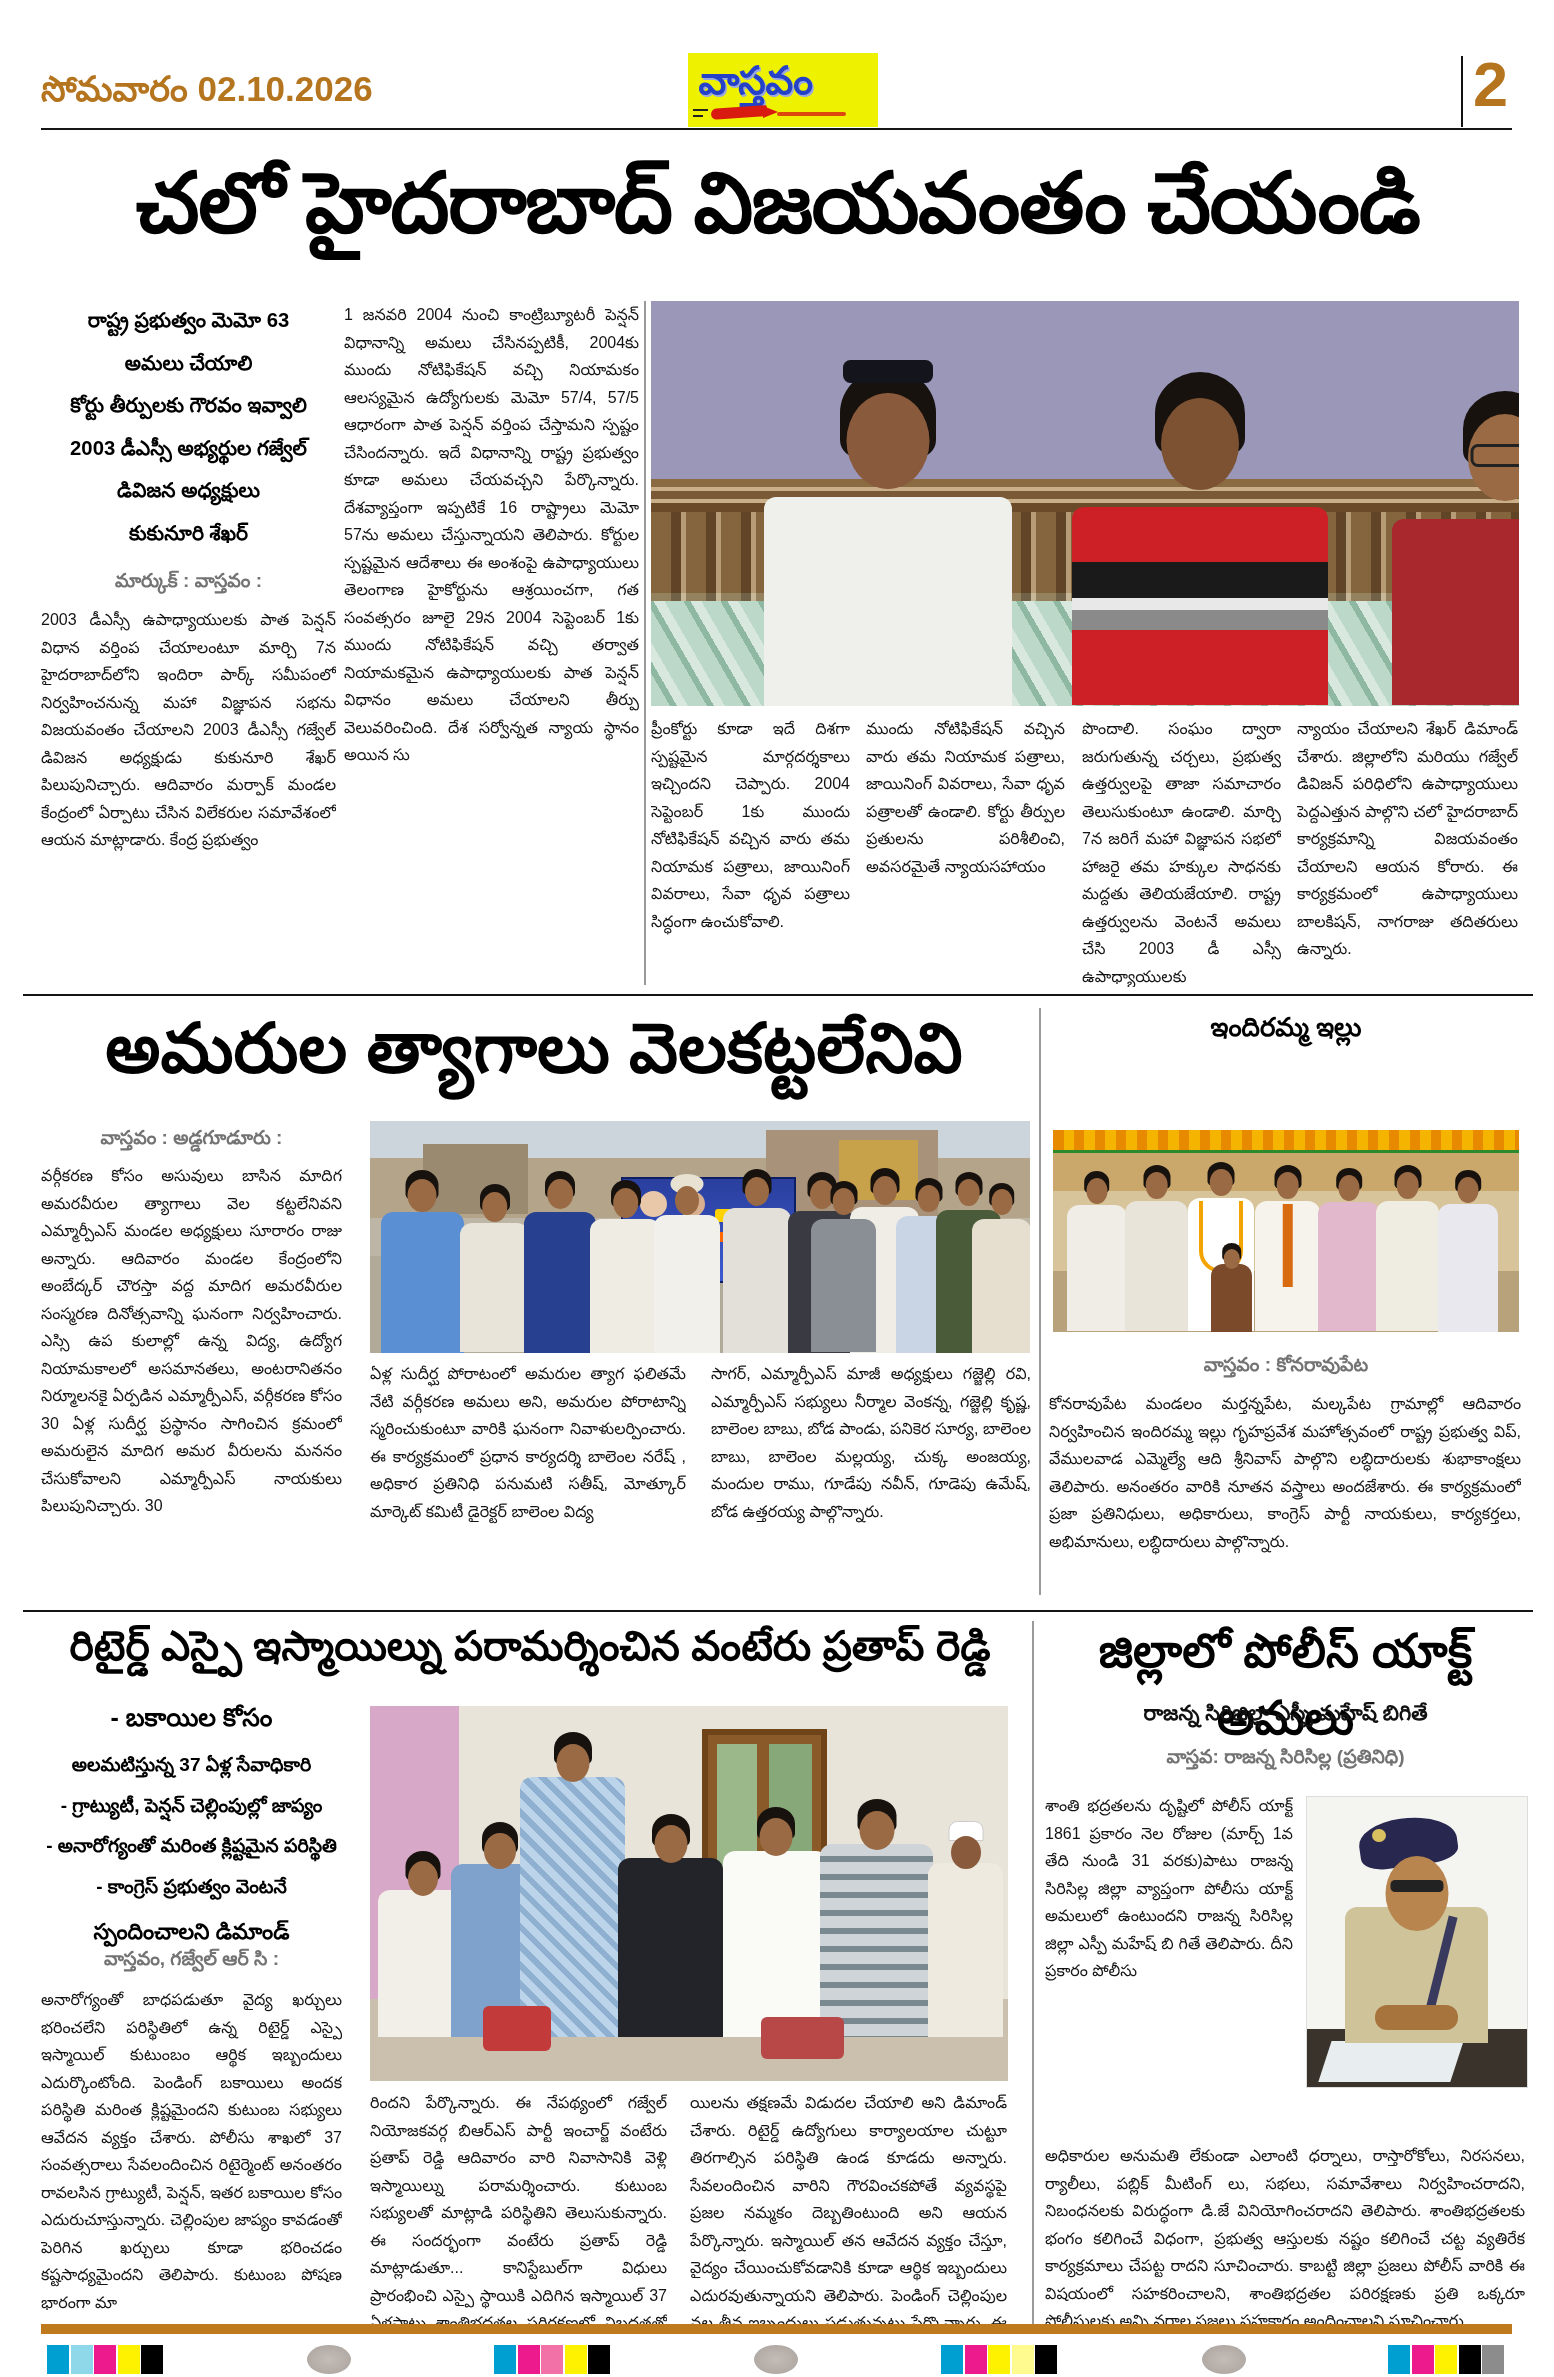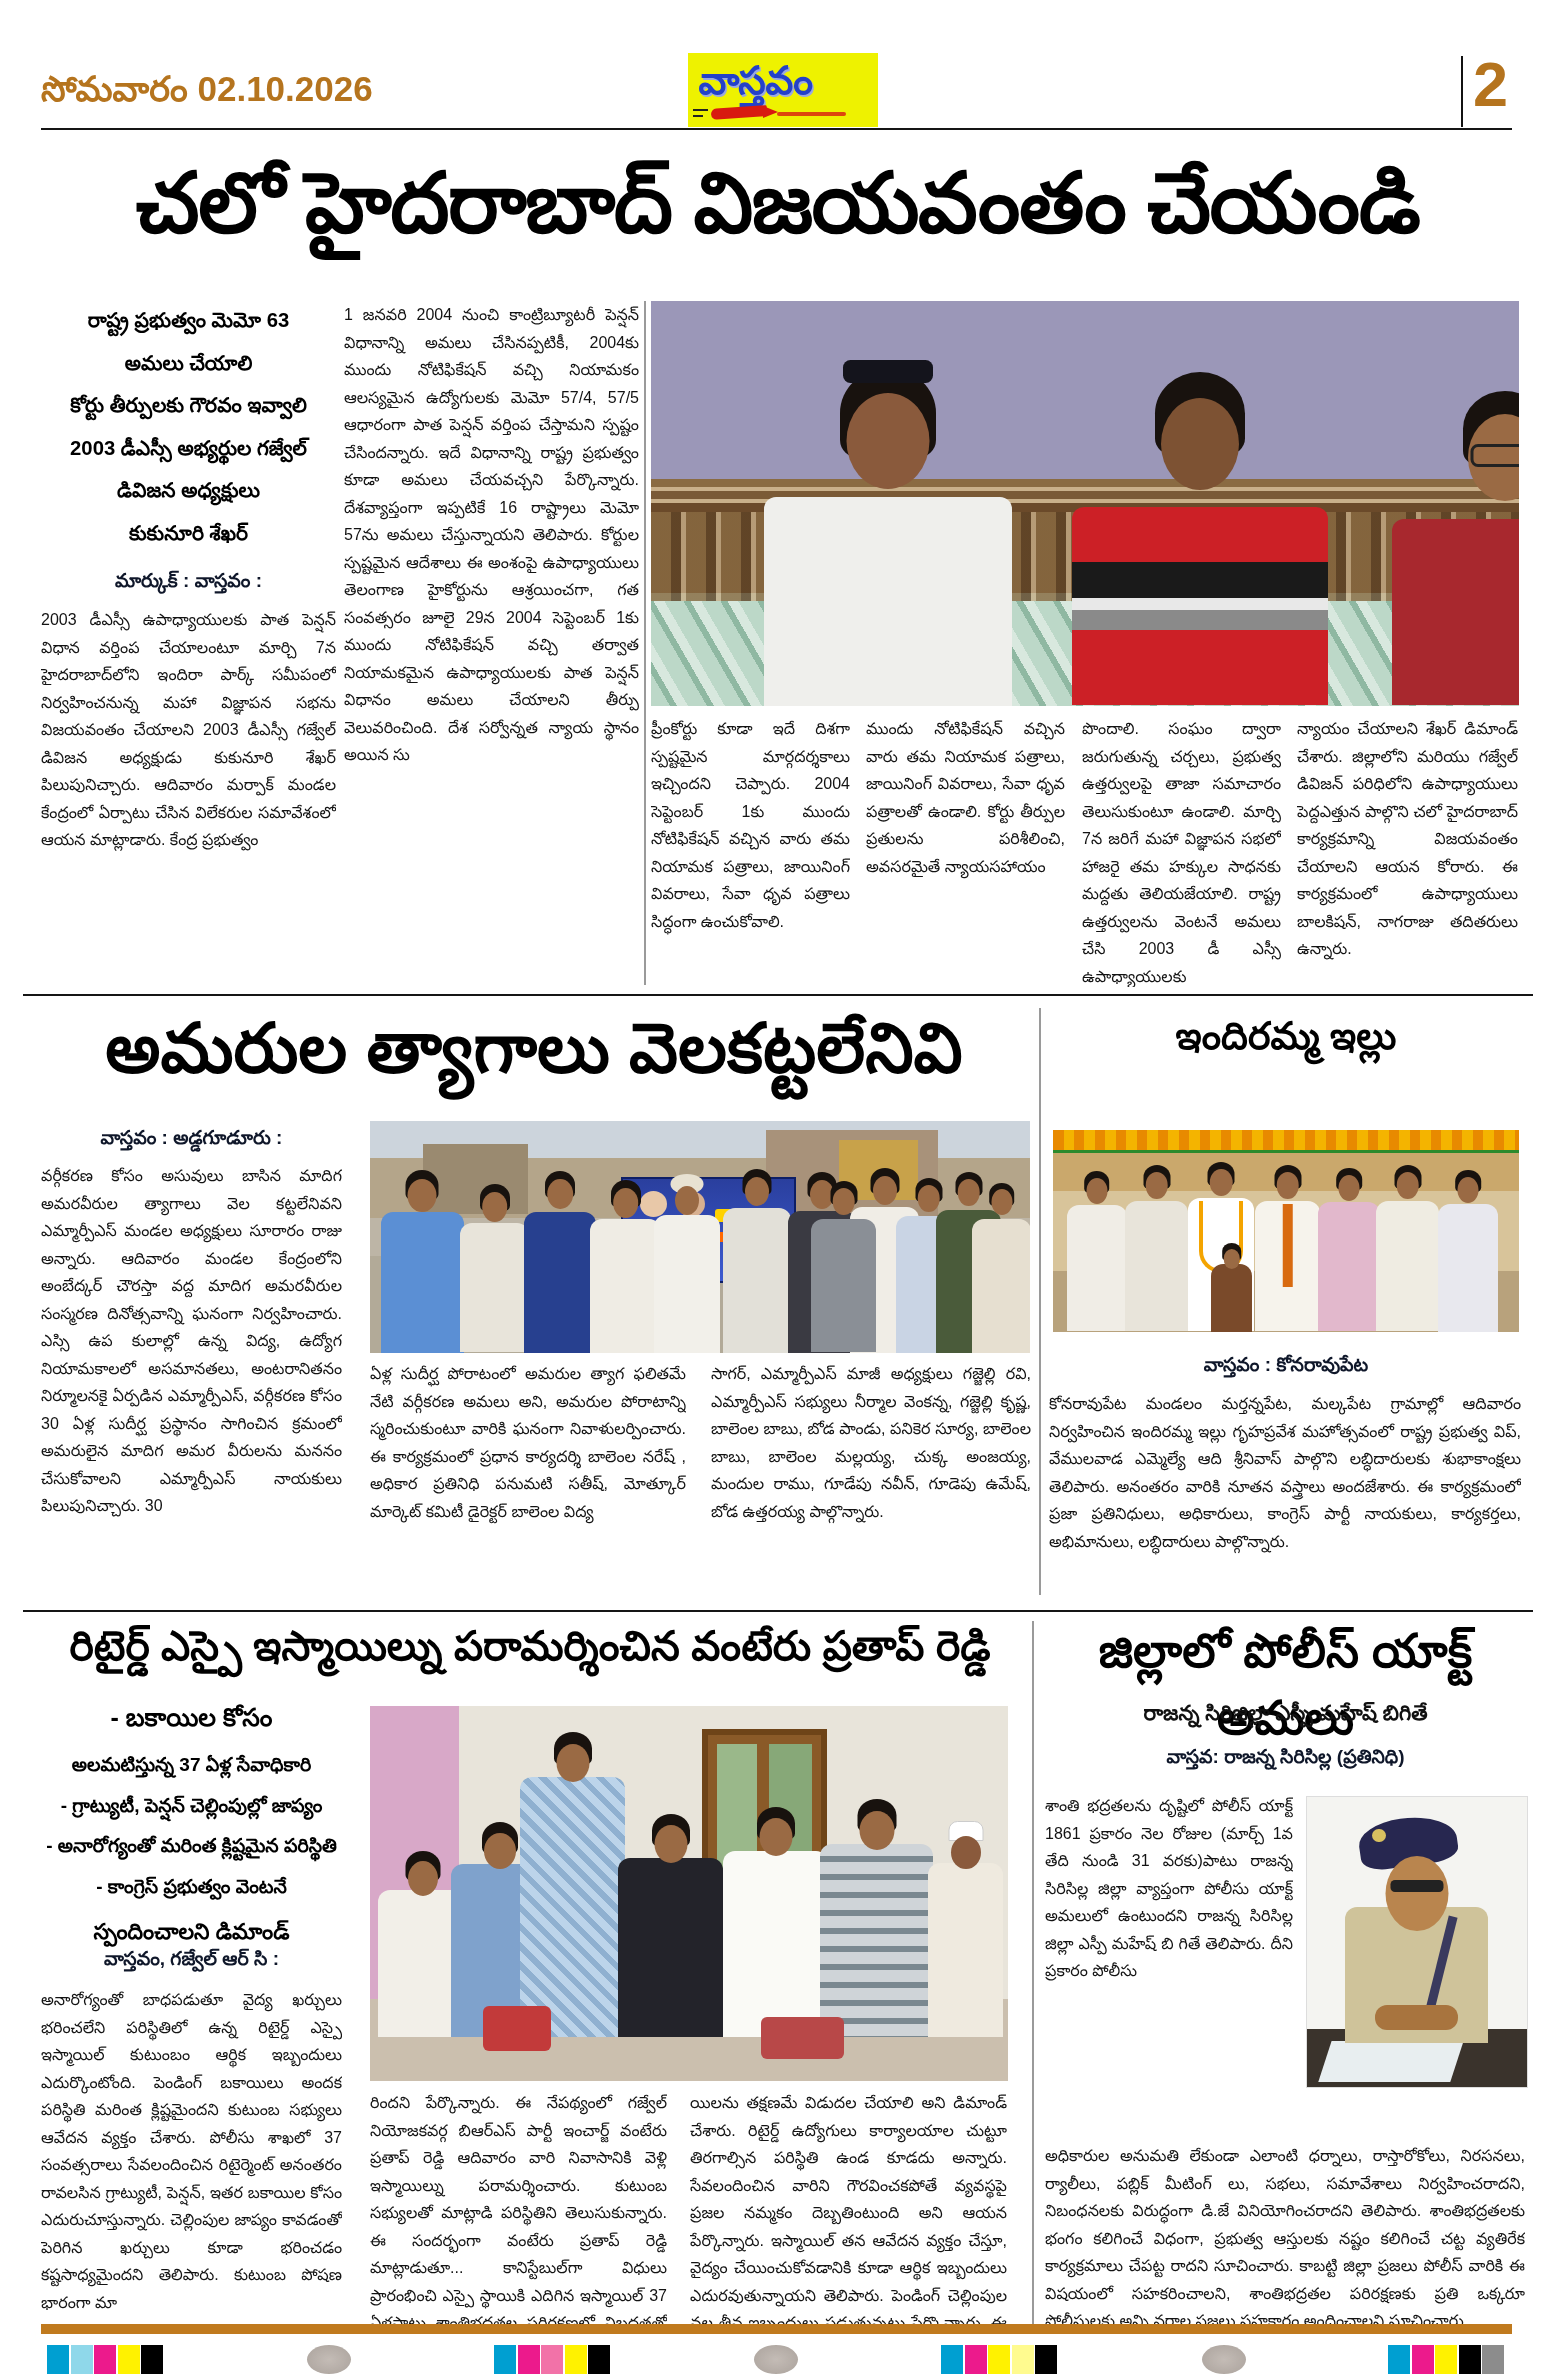"మార్కుక్ : వాస్తవం :" .dateline { color: #0f172a -> #737373 }
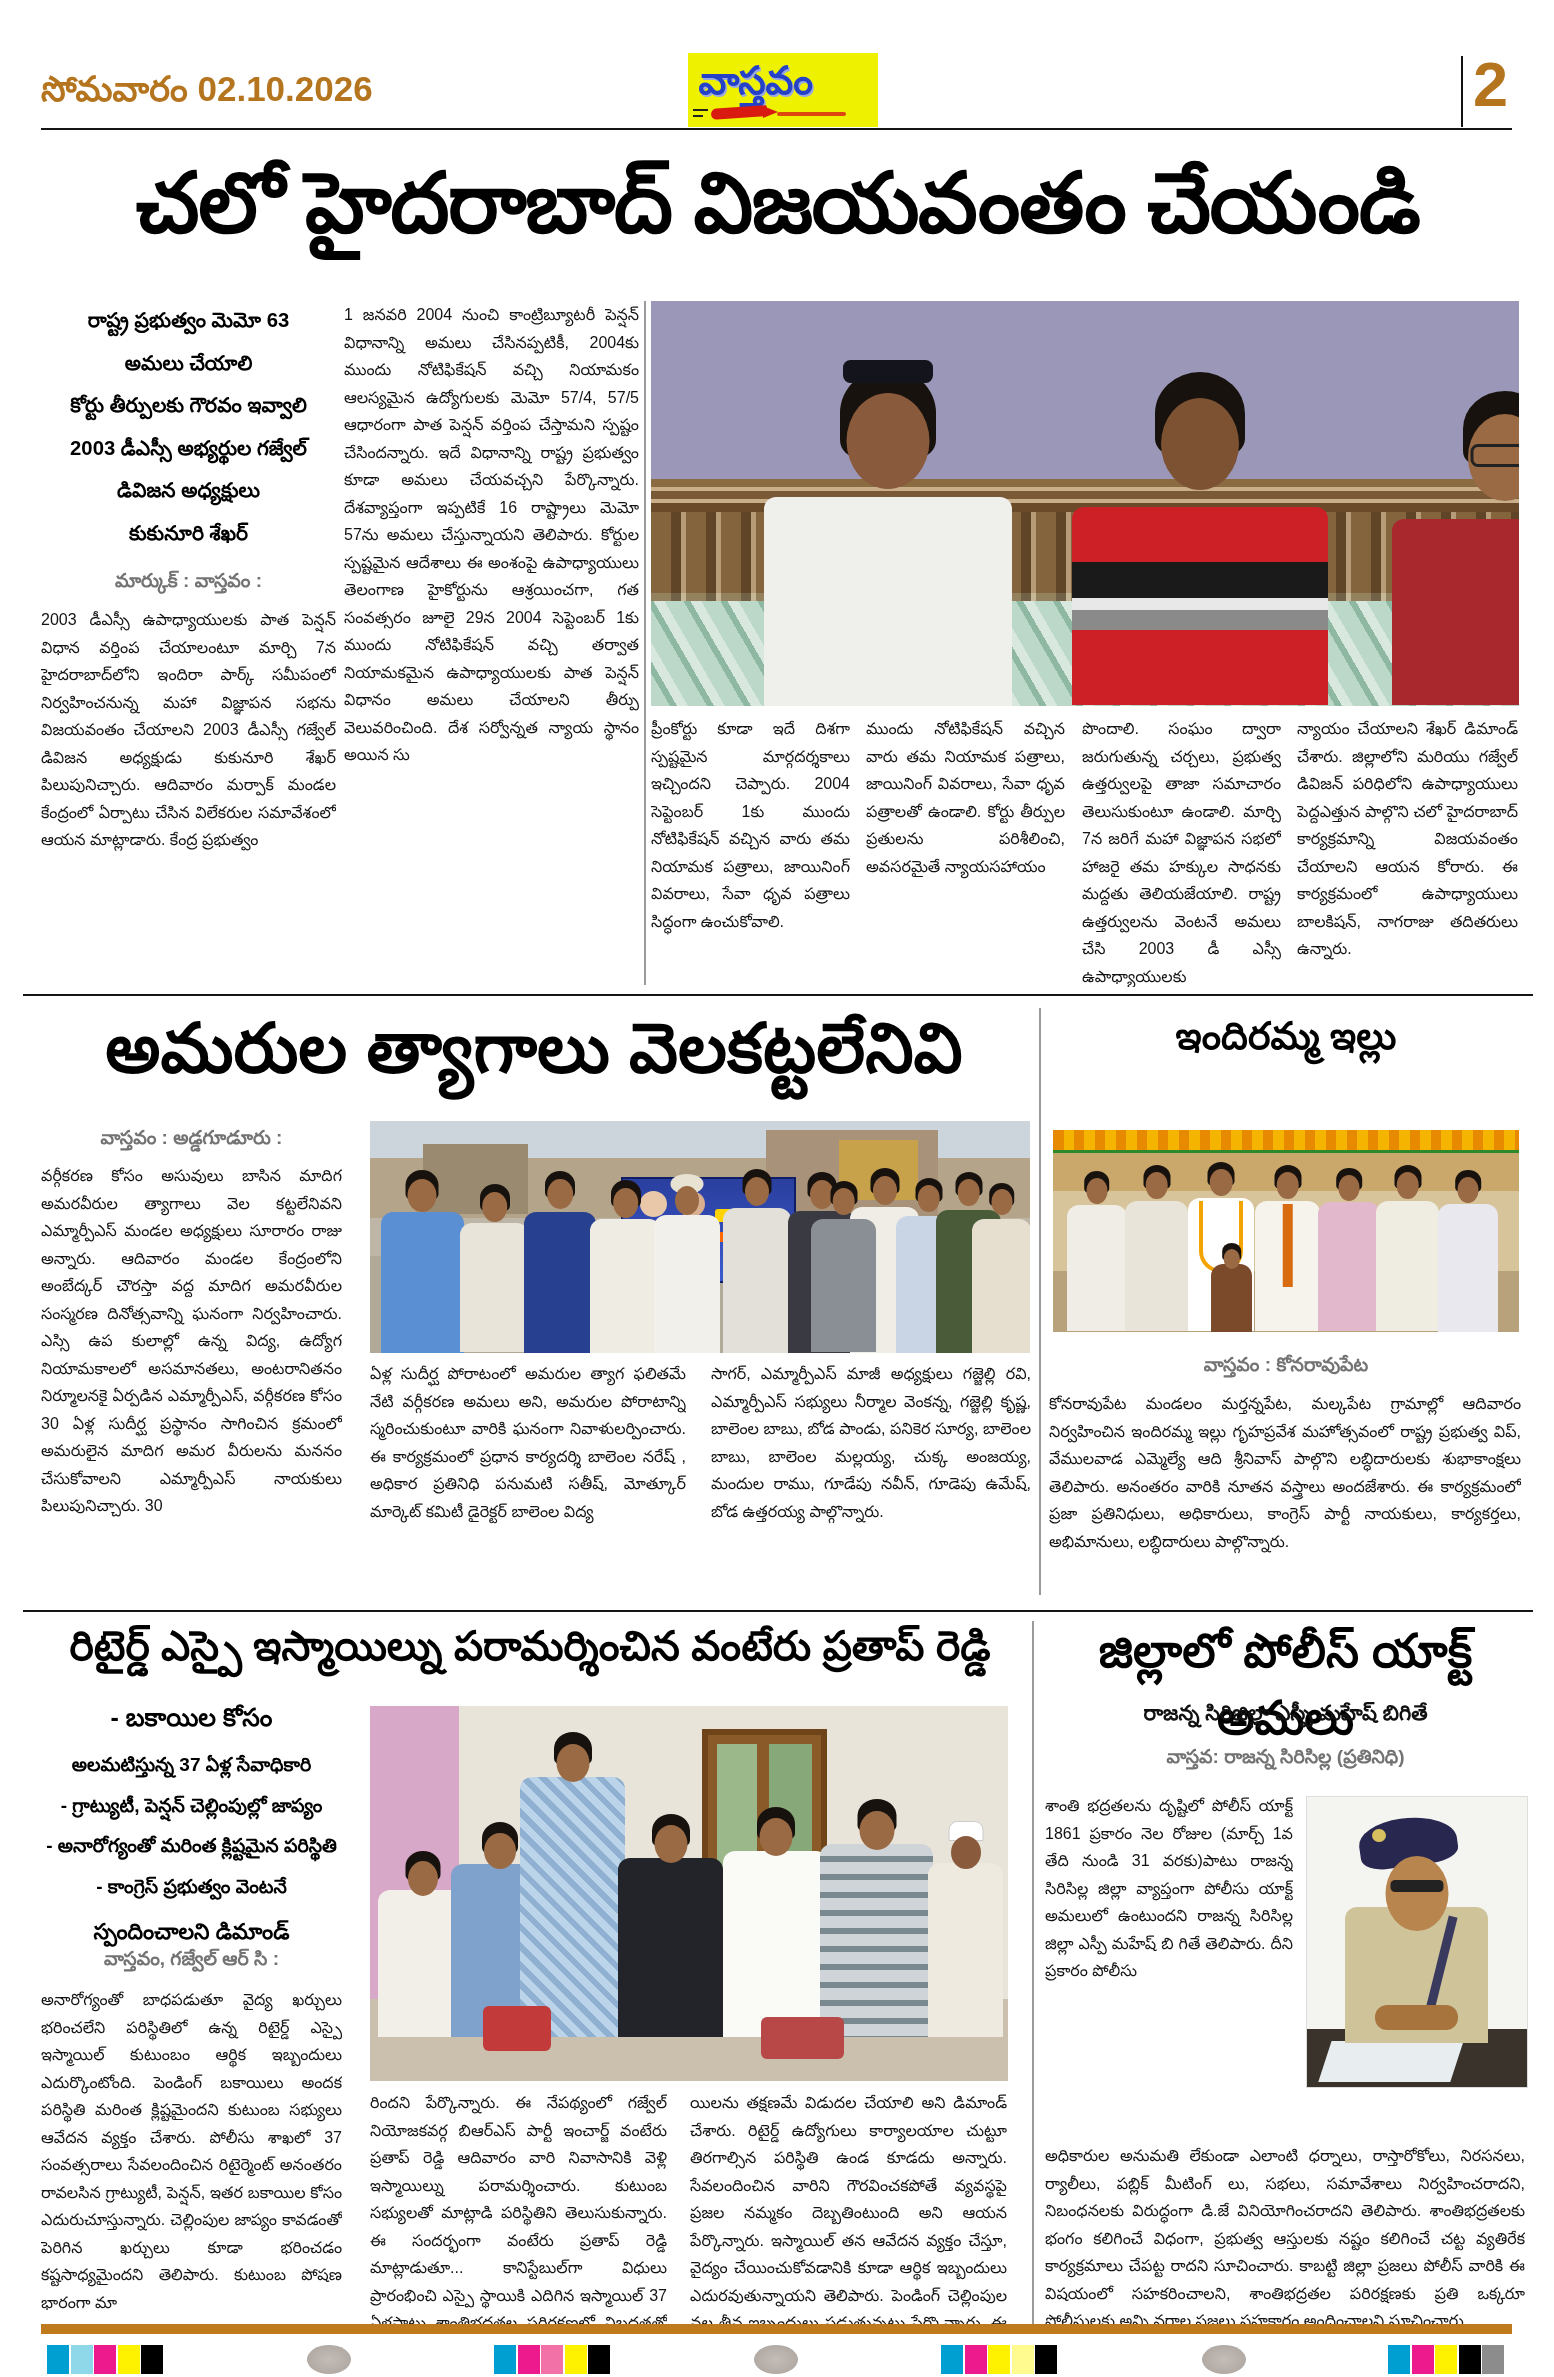"ఇందిరమ్మ ఇల్లు" div.abs { font-size: 38px -> 26px }
